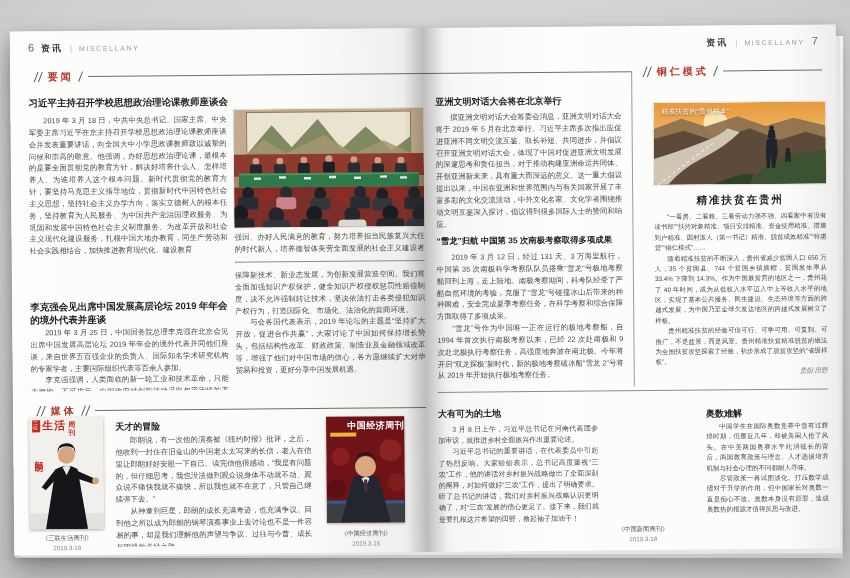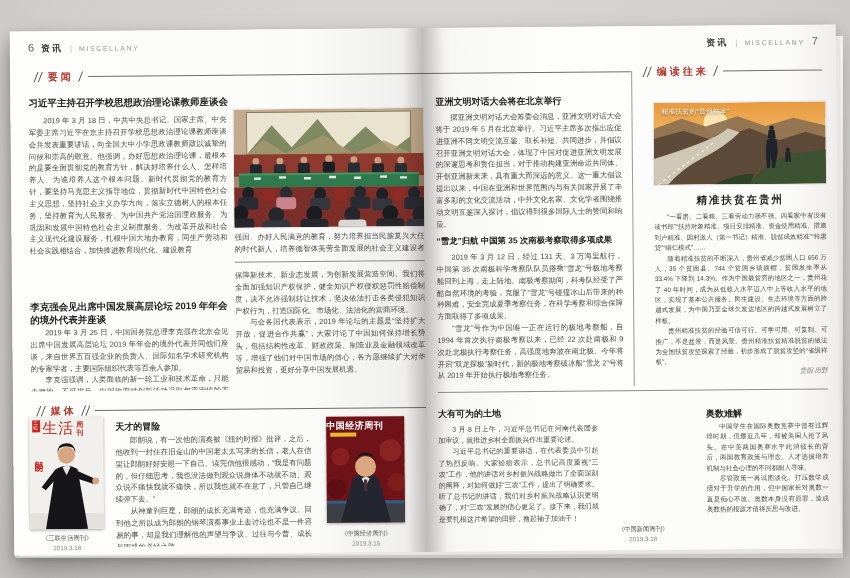"编读往来" span.sec-label { text: 编读往来 -> 铜仁模式 }
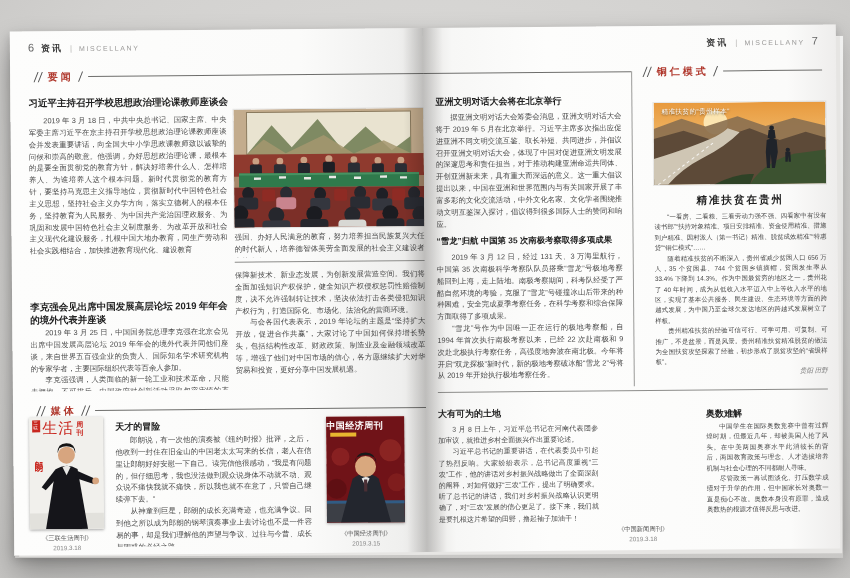"生活" .c1-big { font-size: 15px -> 11px; font-weight: normal -> bold }
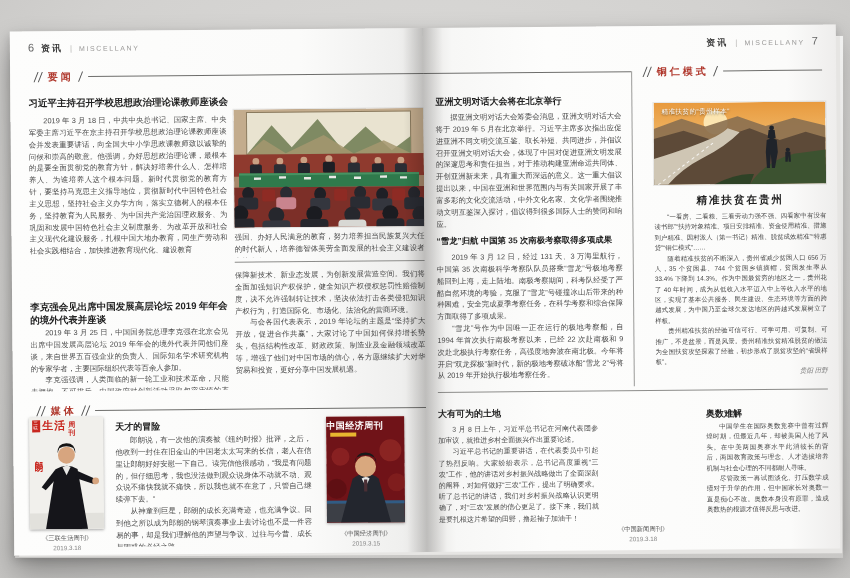"中国经济周刊" .c2-head { text-align: left -> right }
